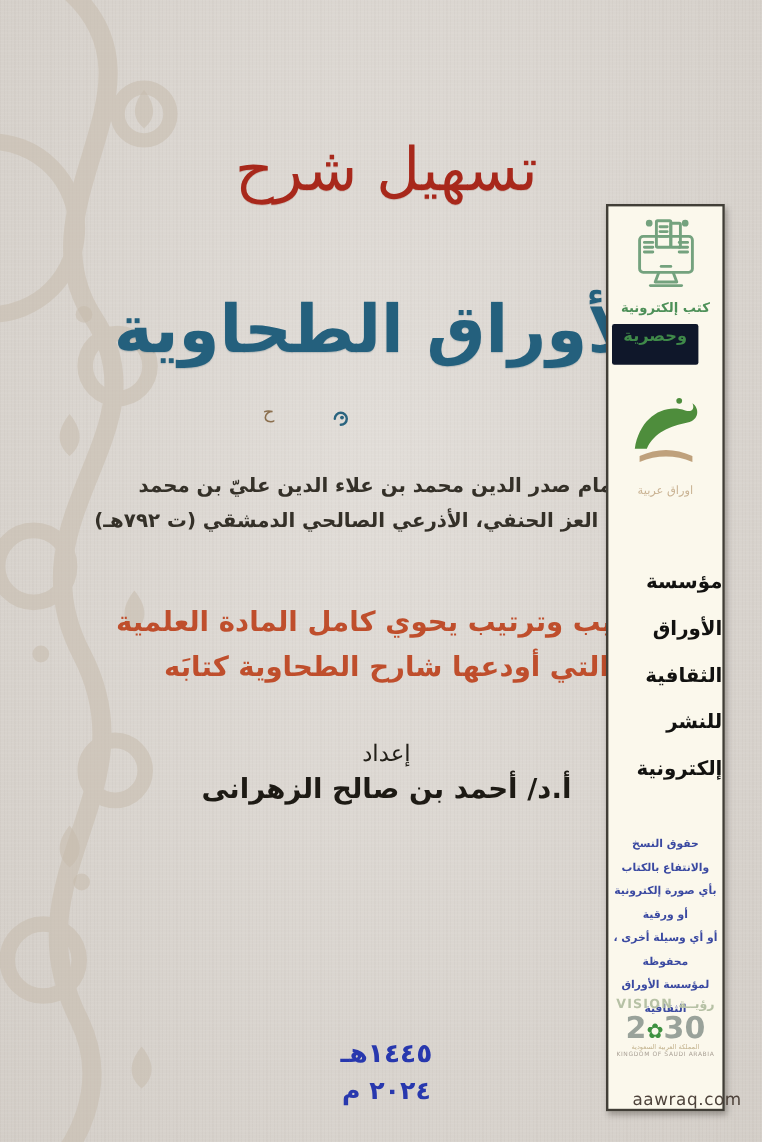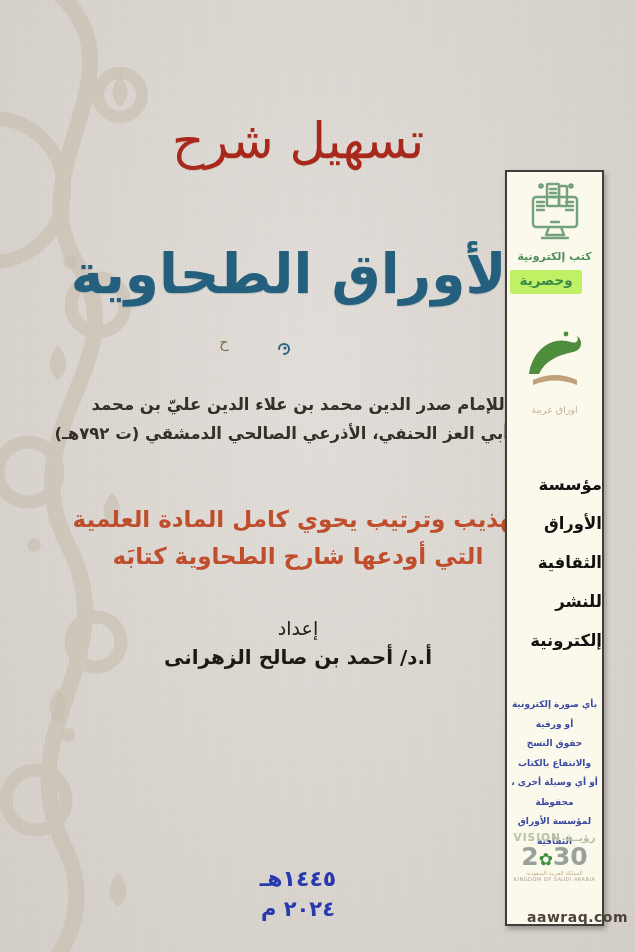"تسهيل شرح" .mainCol { padding-left: none -> 16px }
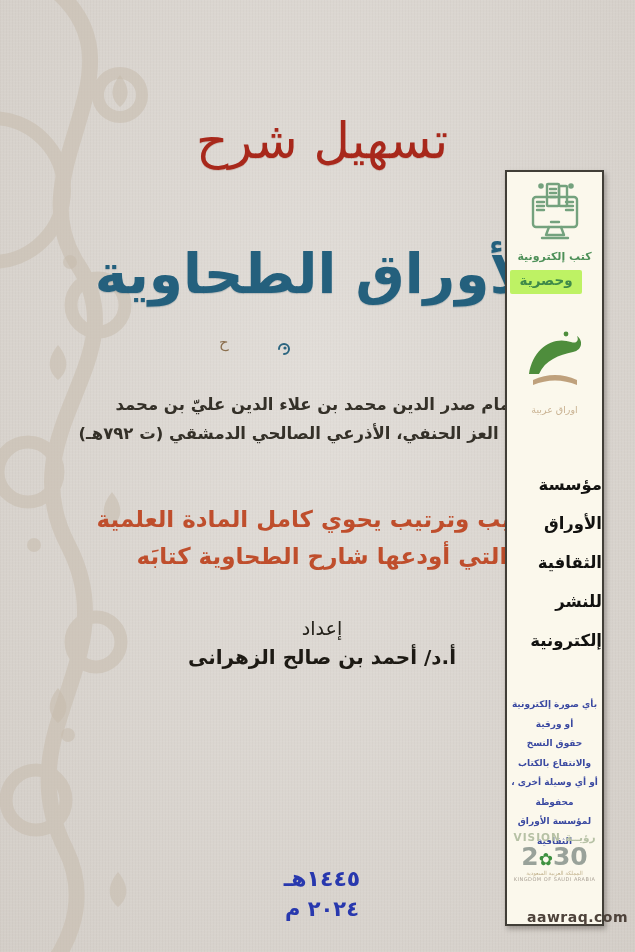"وحصرية" .exclusiveBadge { background: #bef264 -> #0f172a; padding: 2px 0 6px -> 2px 0 16px }
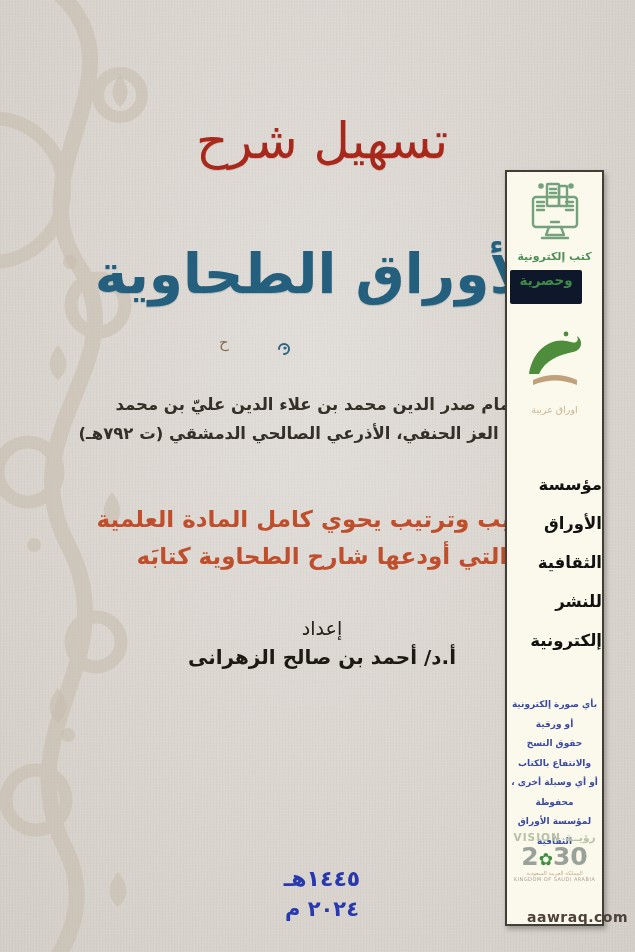"أ.د/ أحمد بن صالح الزهرانى" .prepName { font-size: 20px -> 23px }
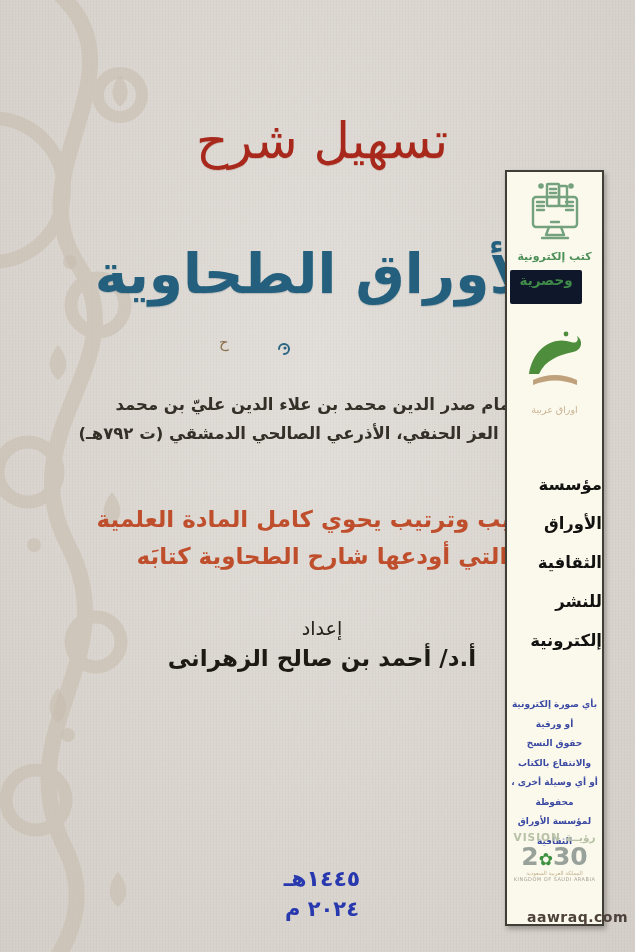"بأي صورة إلكترونية أو ورقية" div { order: before "حقوق النسخ والانتفاع بالكتاب" -> after "حقوق النسخ والانتفاع بالكتاب" }
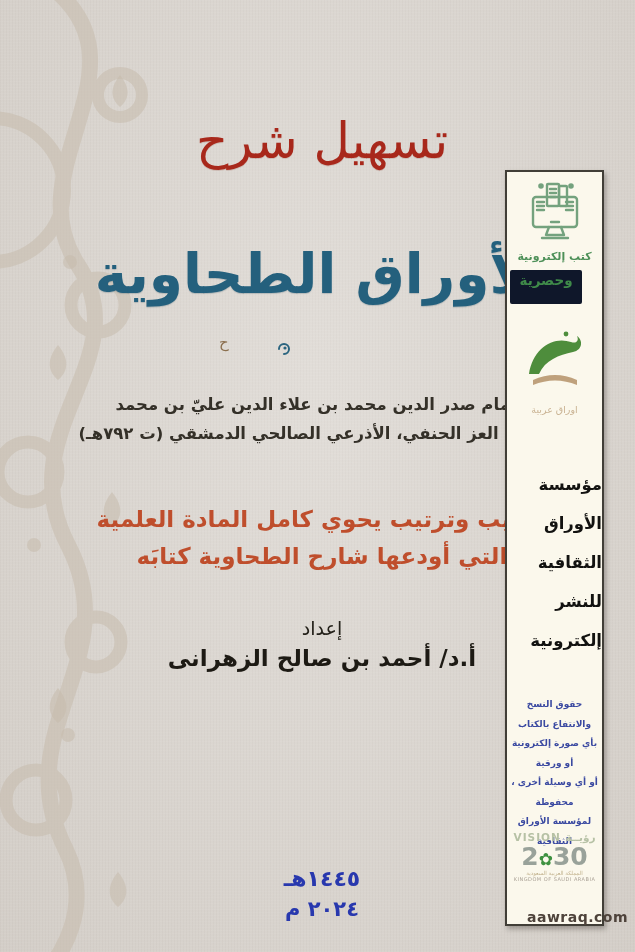"aawraq.com" .website { font-weight: bold -> normal }
